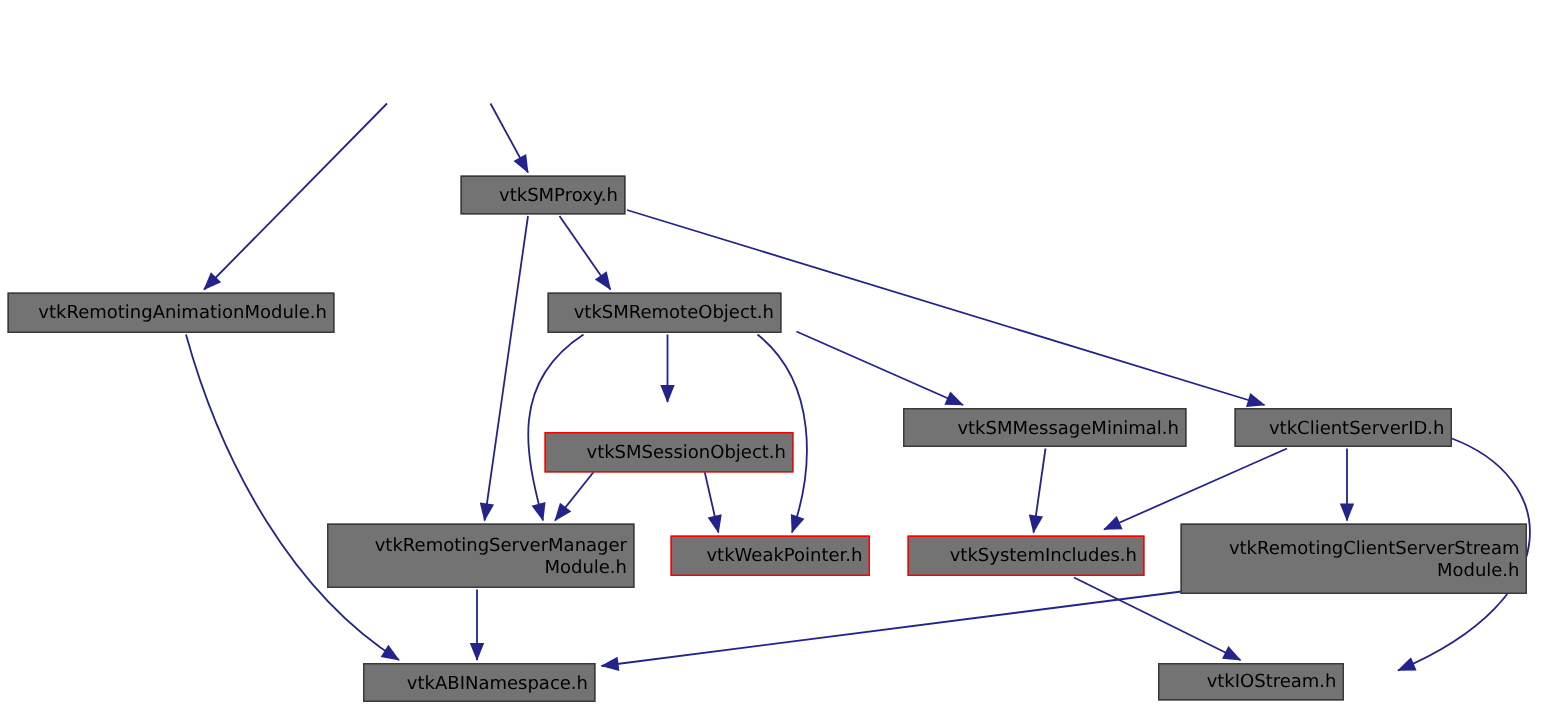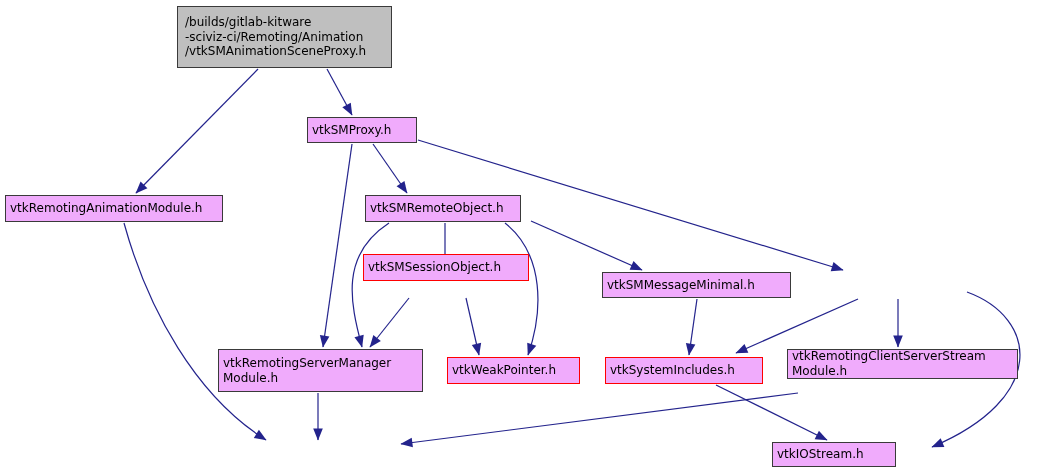"/builds/gitlab-kitware" div.node { html: <div> <span>/builds/gitlab-kitware</span> <span>-sciviz-ci/Remoting/Animation</span> <span>/vtkSMAnimationSceneProxy.h</span> </div> -> none }
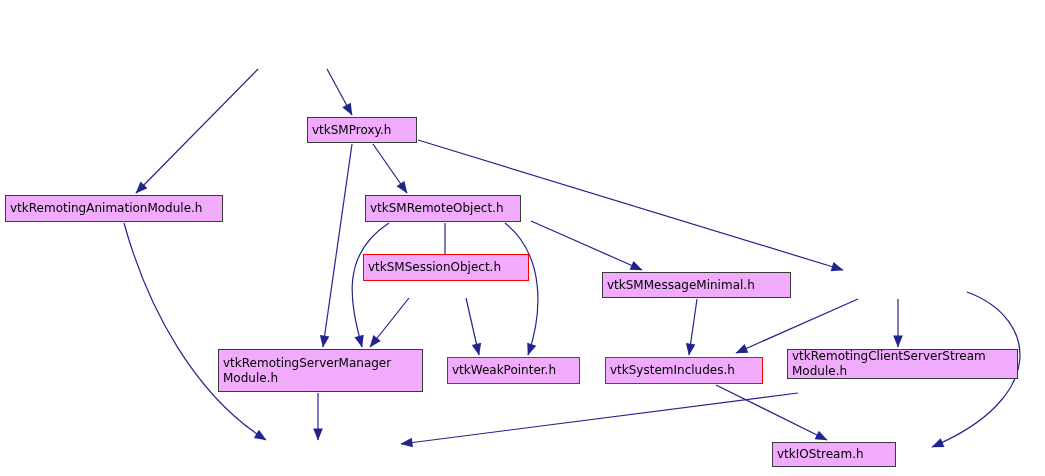"vtkSMProxy.h" .node { align-items: flex-start -> flex-end; background: #f0abfc -> #737373 }
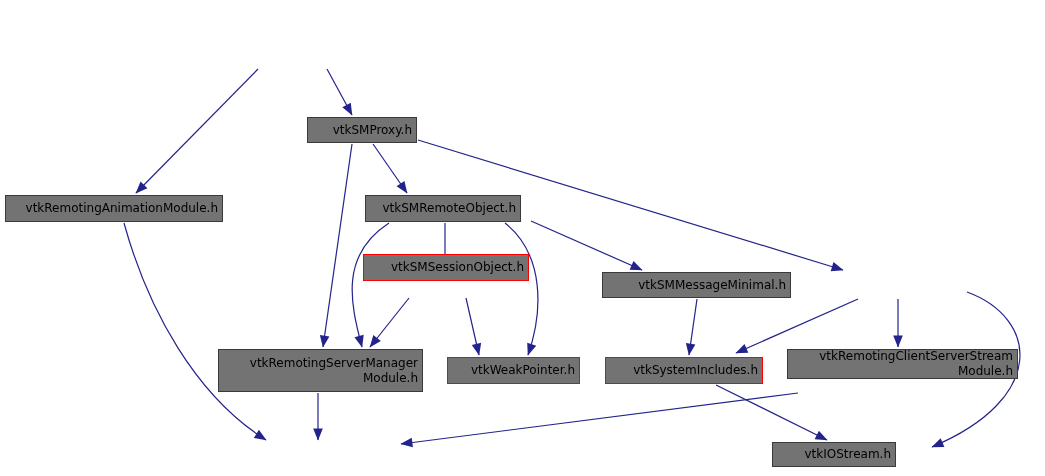"vtkClientServerID.h" div.node { html: none -> <div> <span>vtkClientServerID.h</span> </div> }
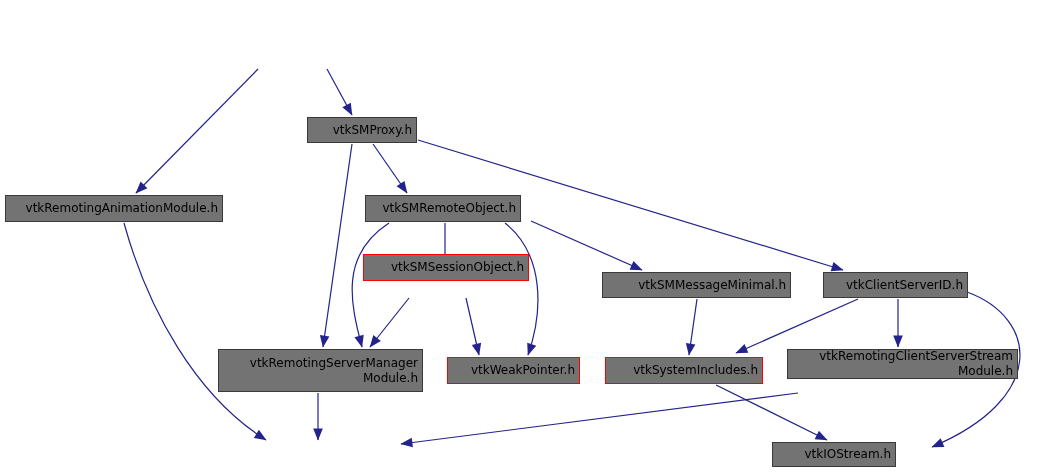"vtkSMSessionObject.h" div.node { top: 254px -> 288px }
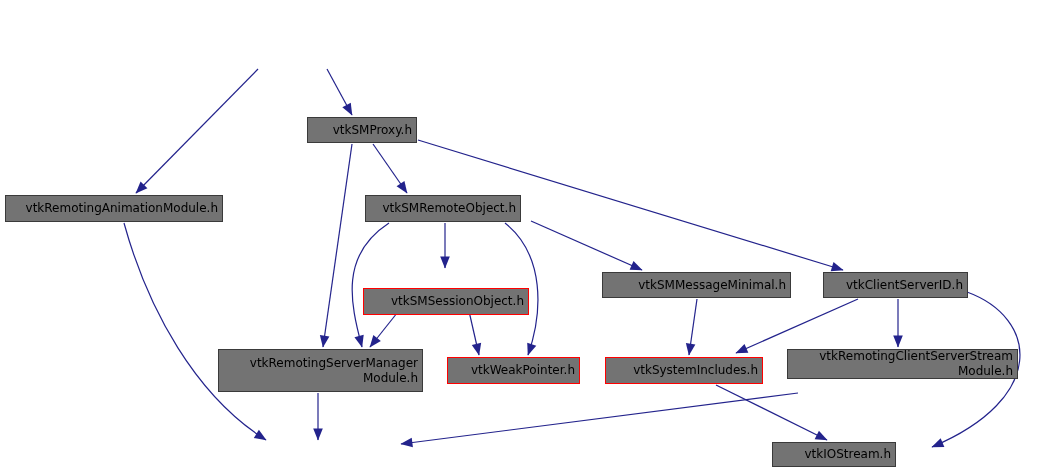"vtkRemotingClientServerStream" div.node { height: 30px -> 47px }
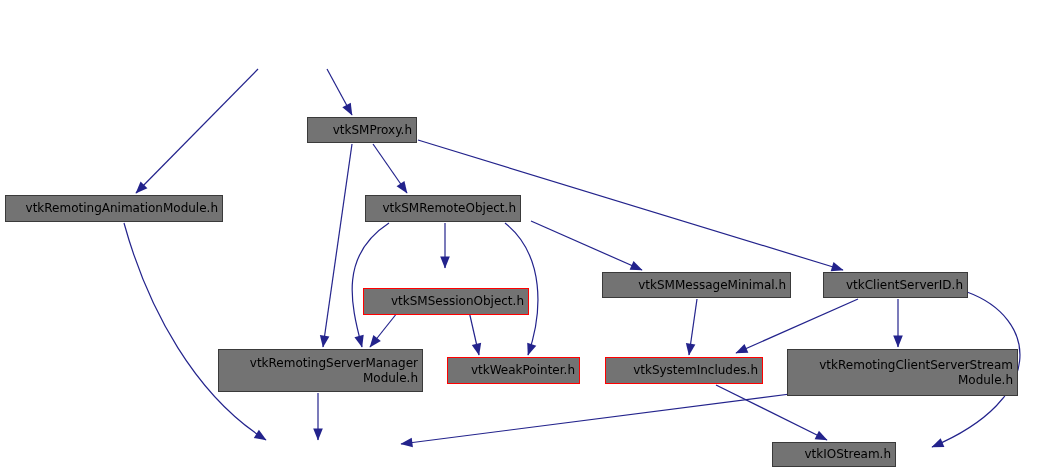"vtkABINamespace.h" div.node { html: none -> <div> <span>vtkABINamespace.h</span> </div> }
